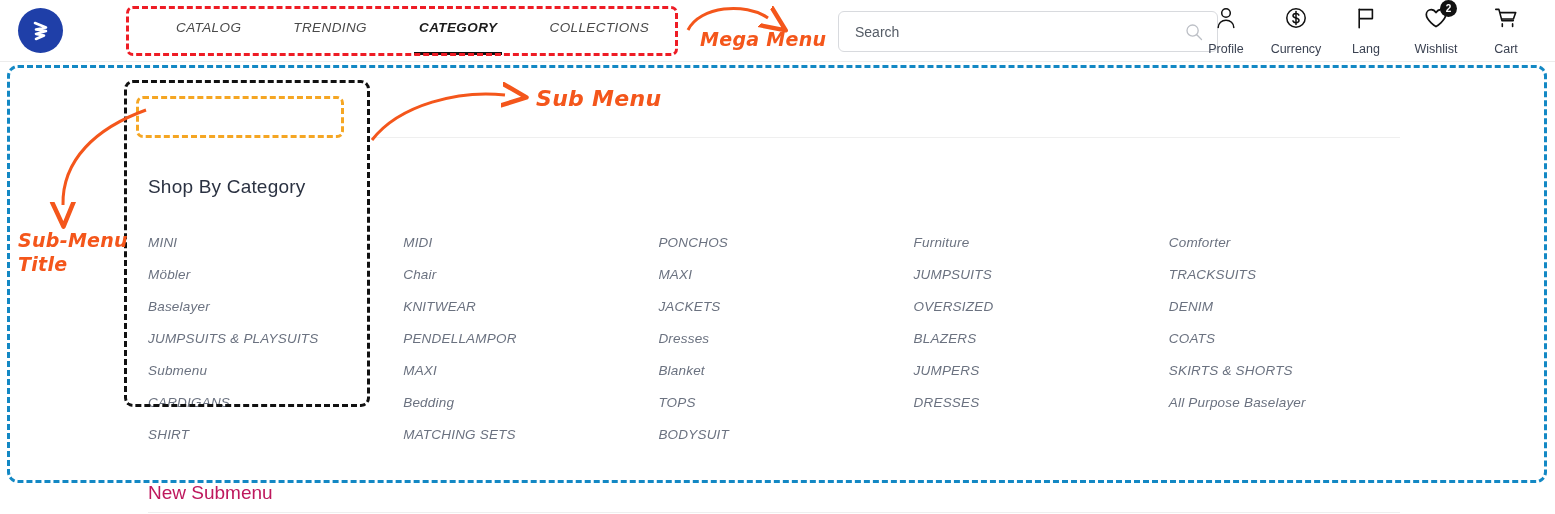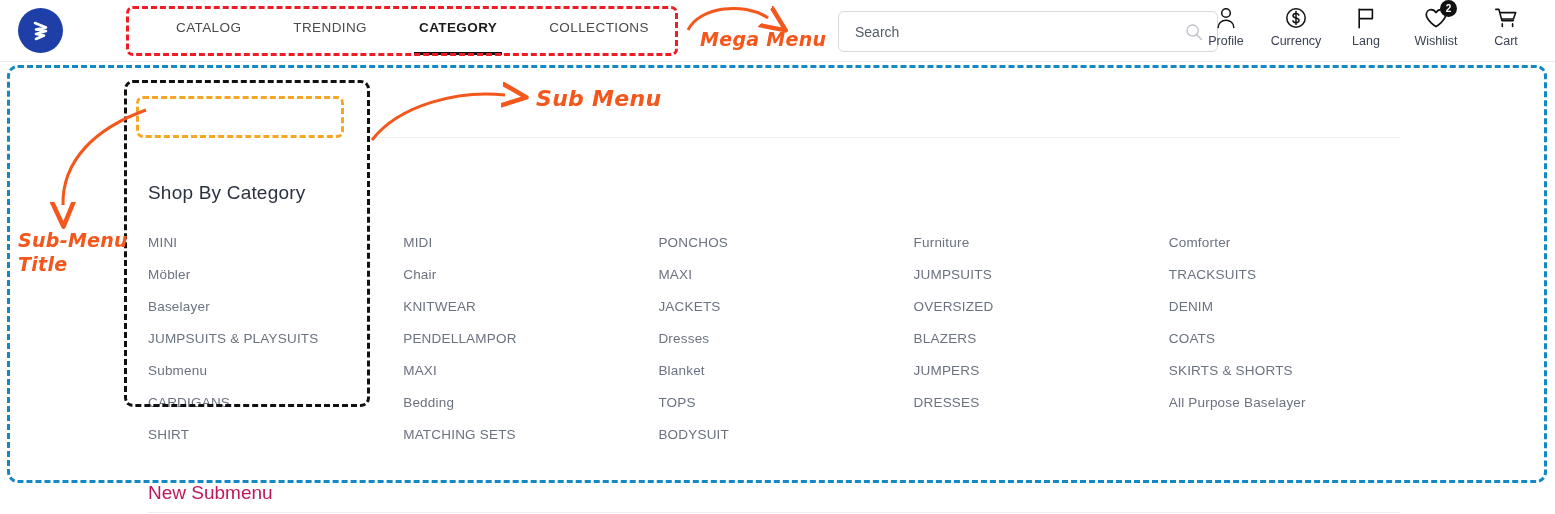"CATALOG" .nav { font-style: none -> italic }
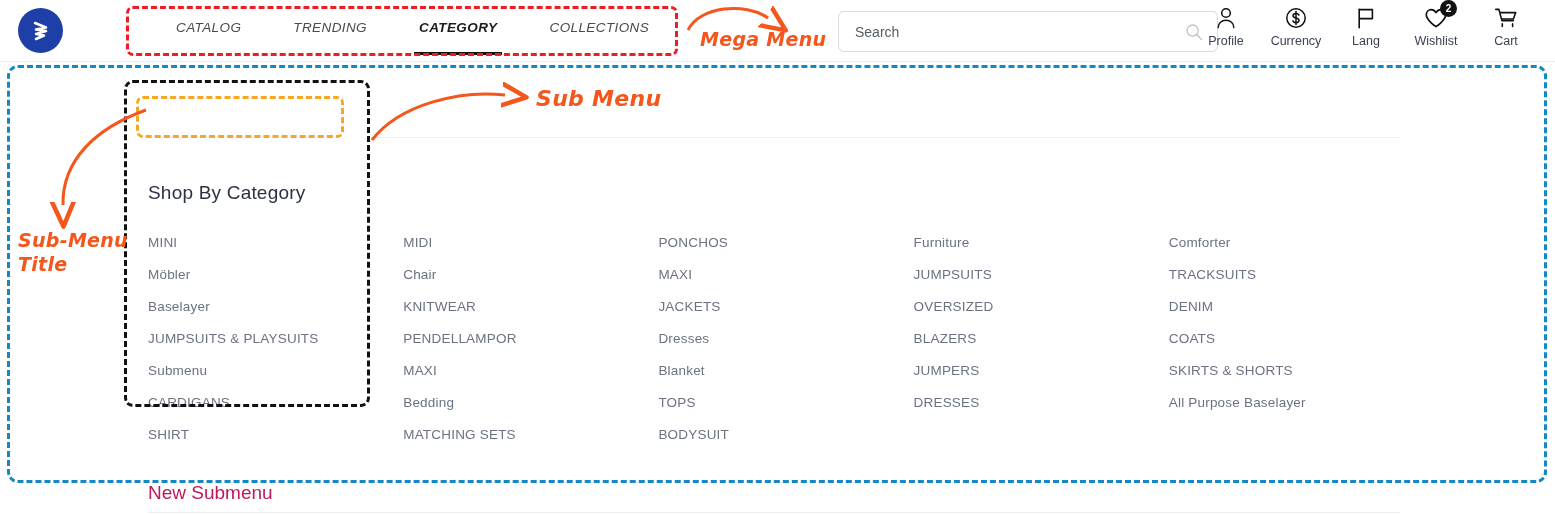"Profile" .icon-btn .lbl { margin-top: 3px -> 11px }
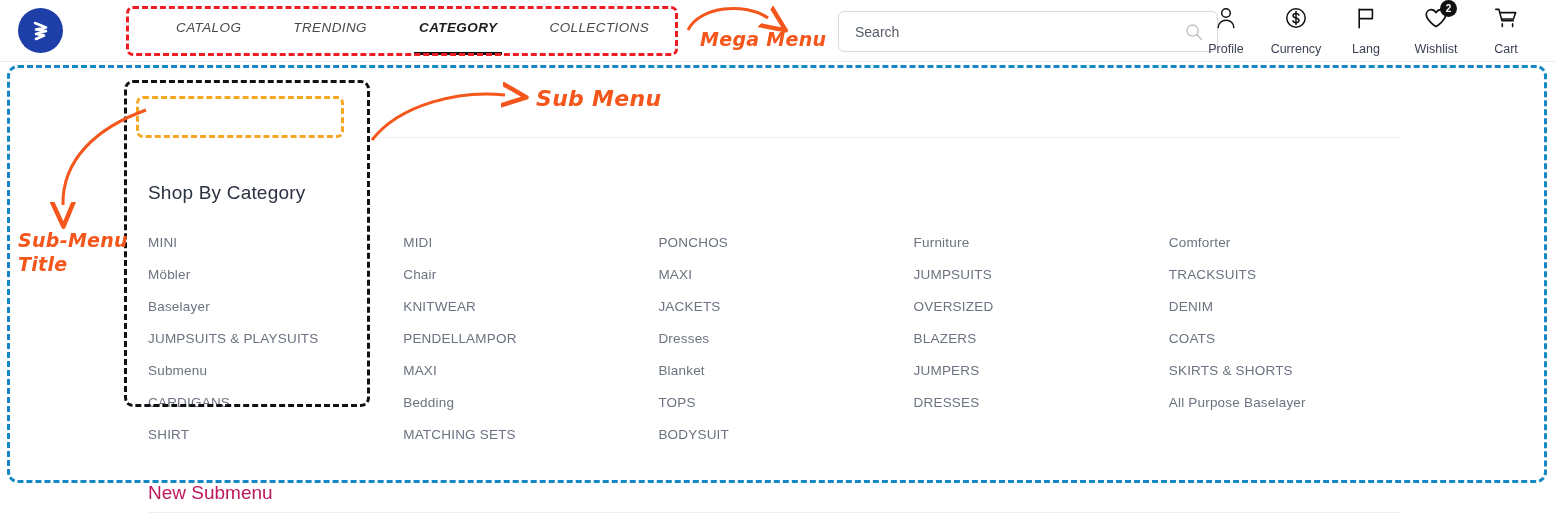"Shop By Category" .panel-title { top: 120px -> 114px }
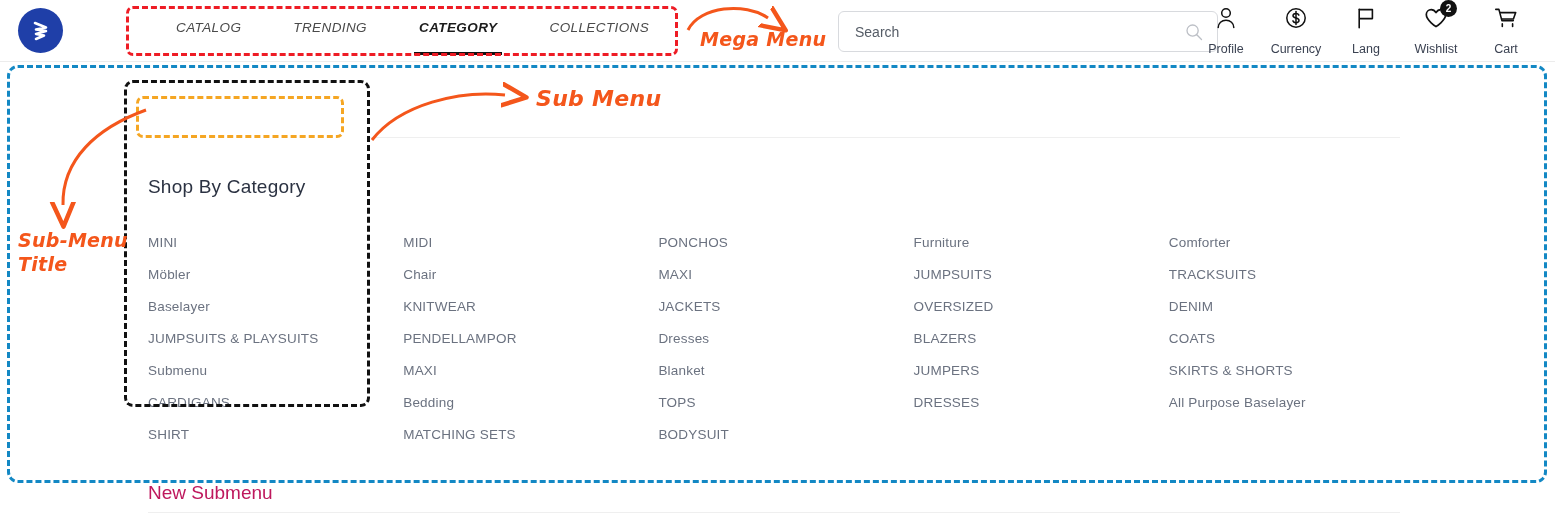"MINI" .col { font-style: none -> italic }
